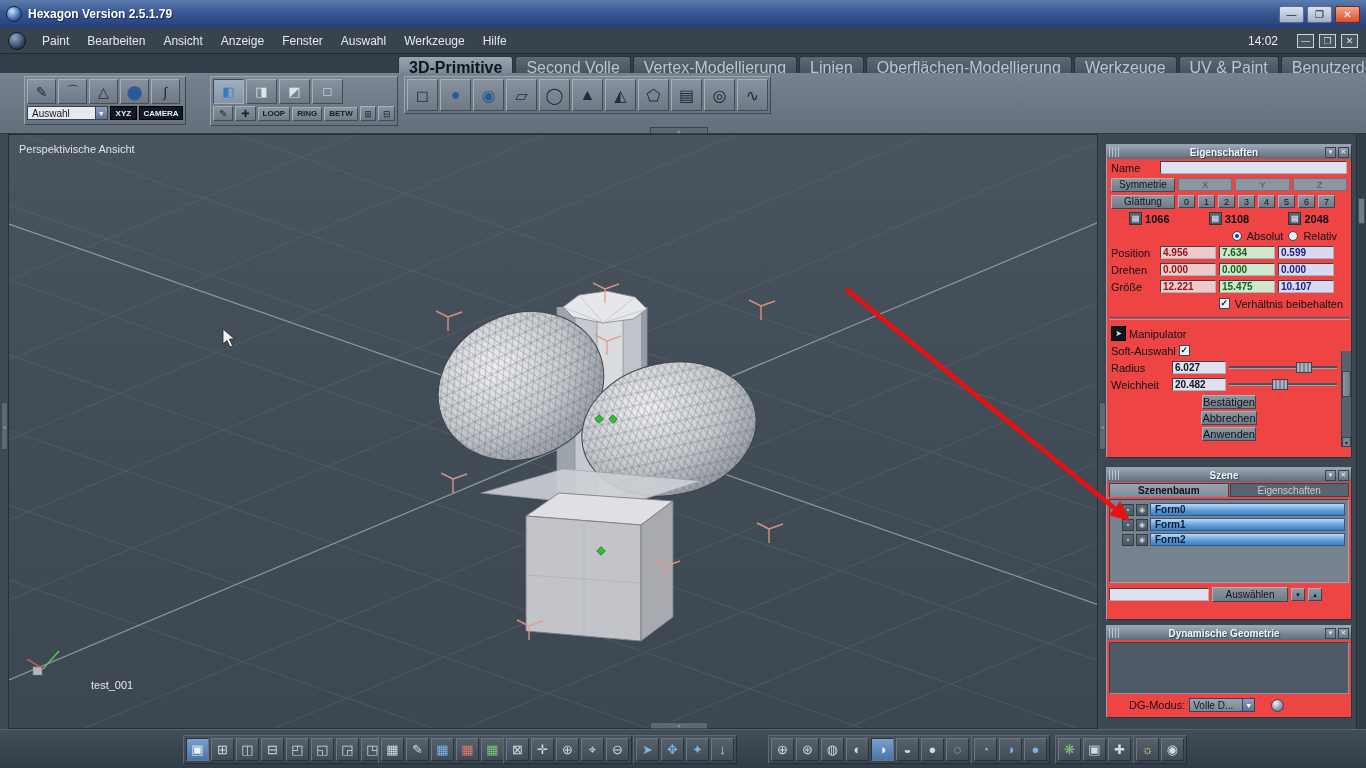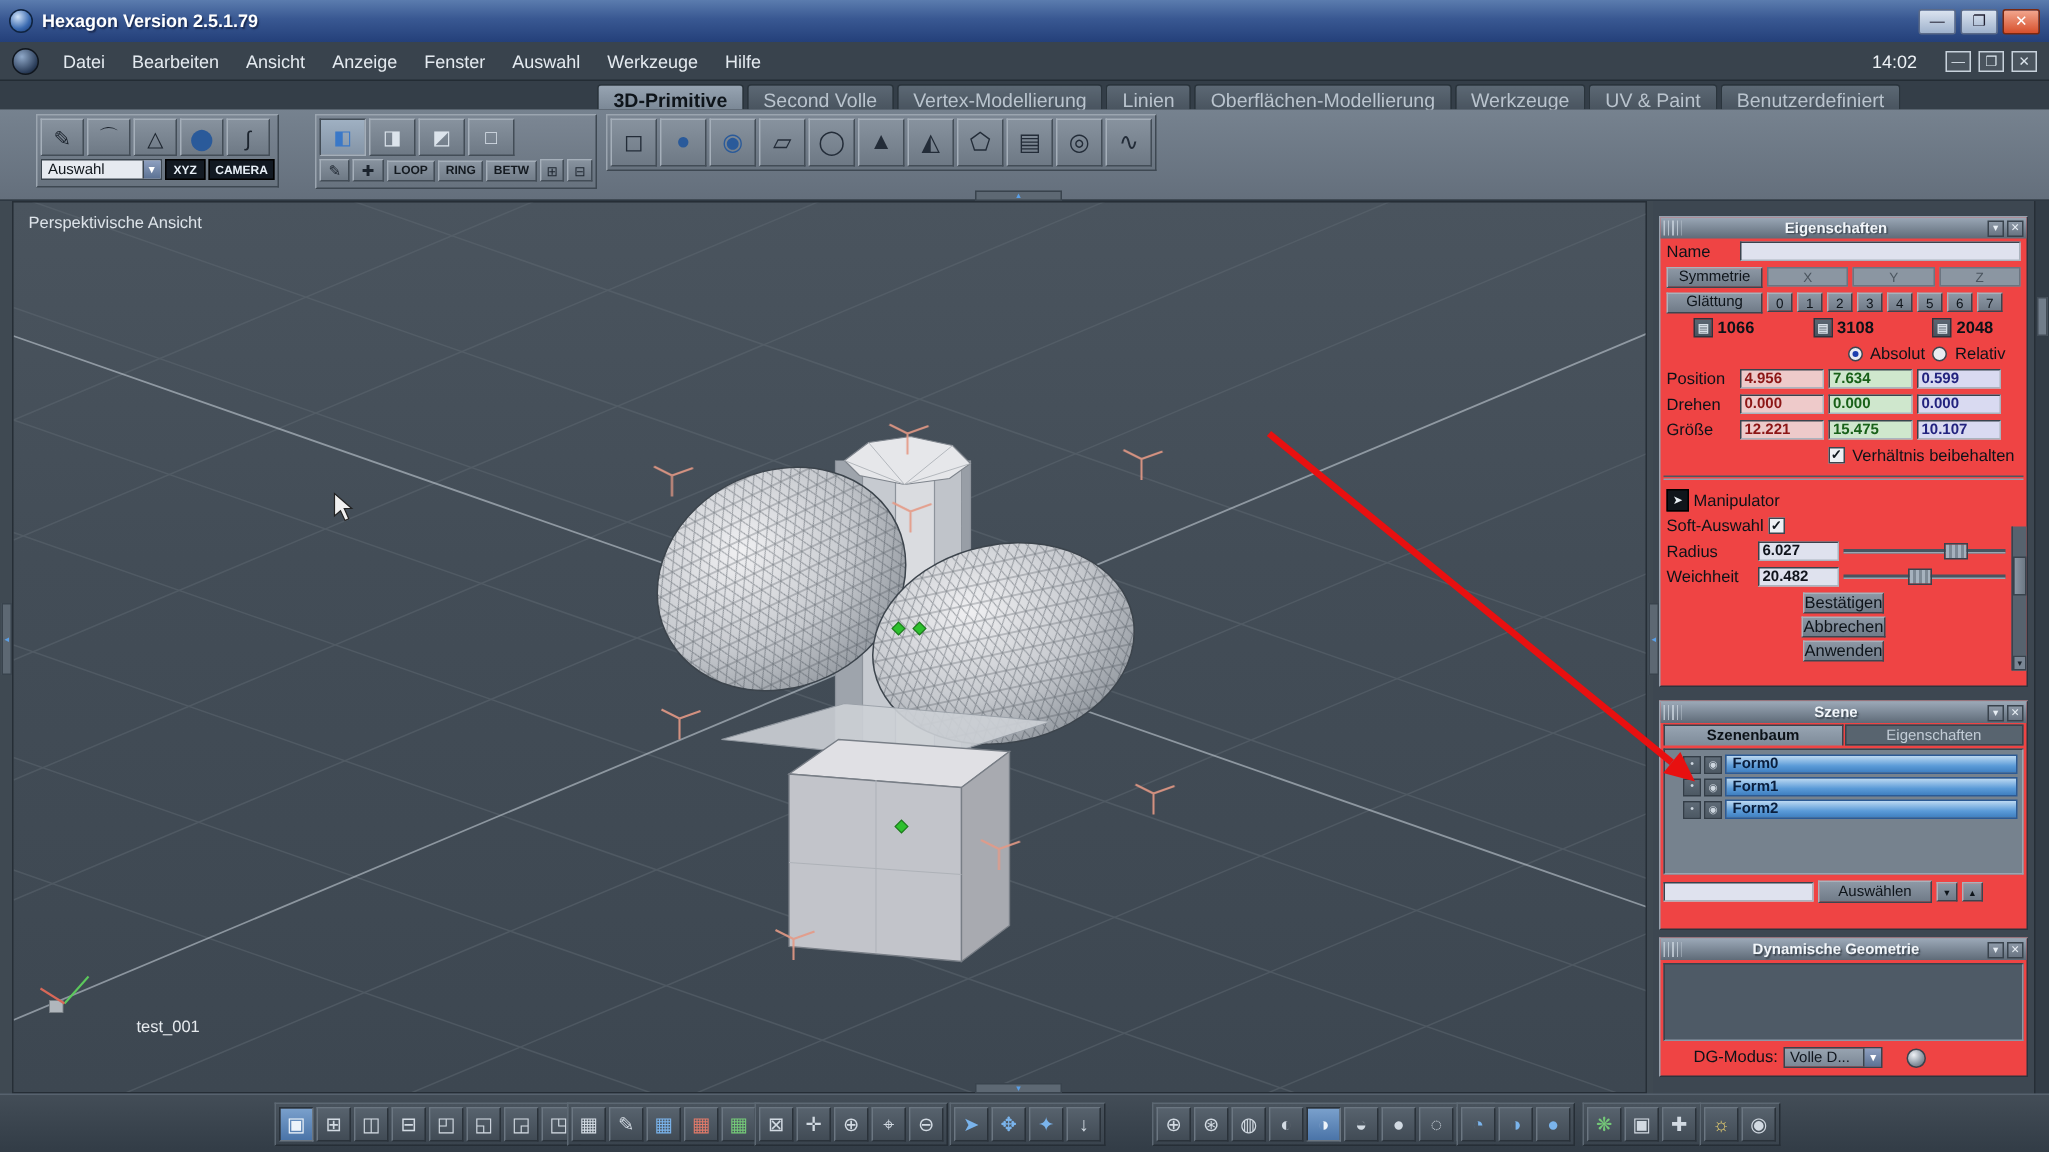"Datei" span.menu-item { text: Datei -> Paint }
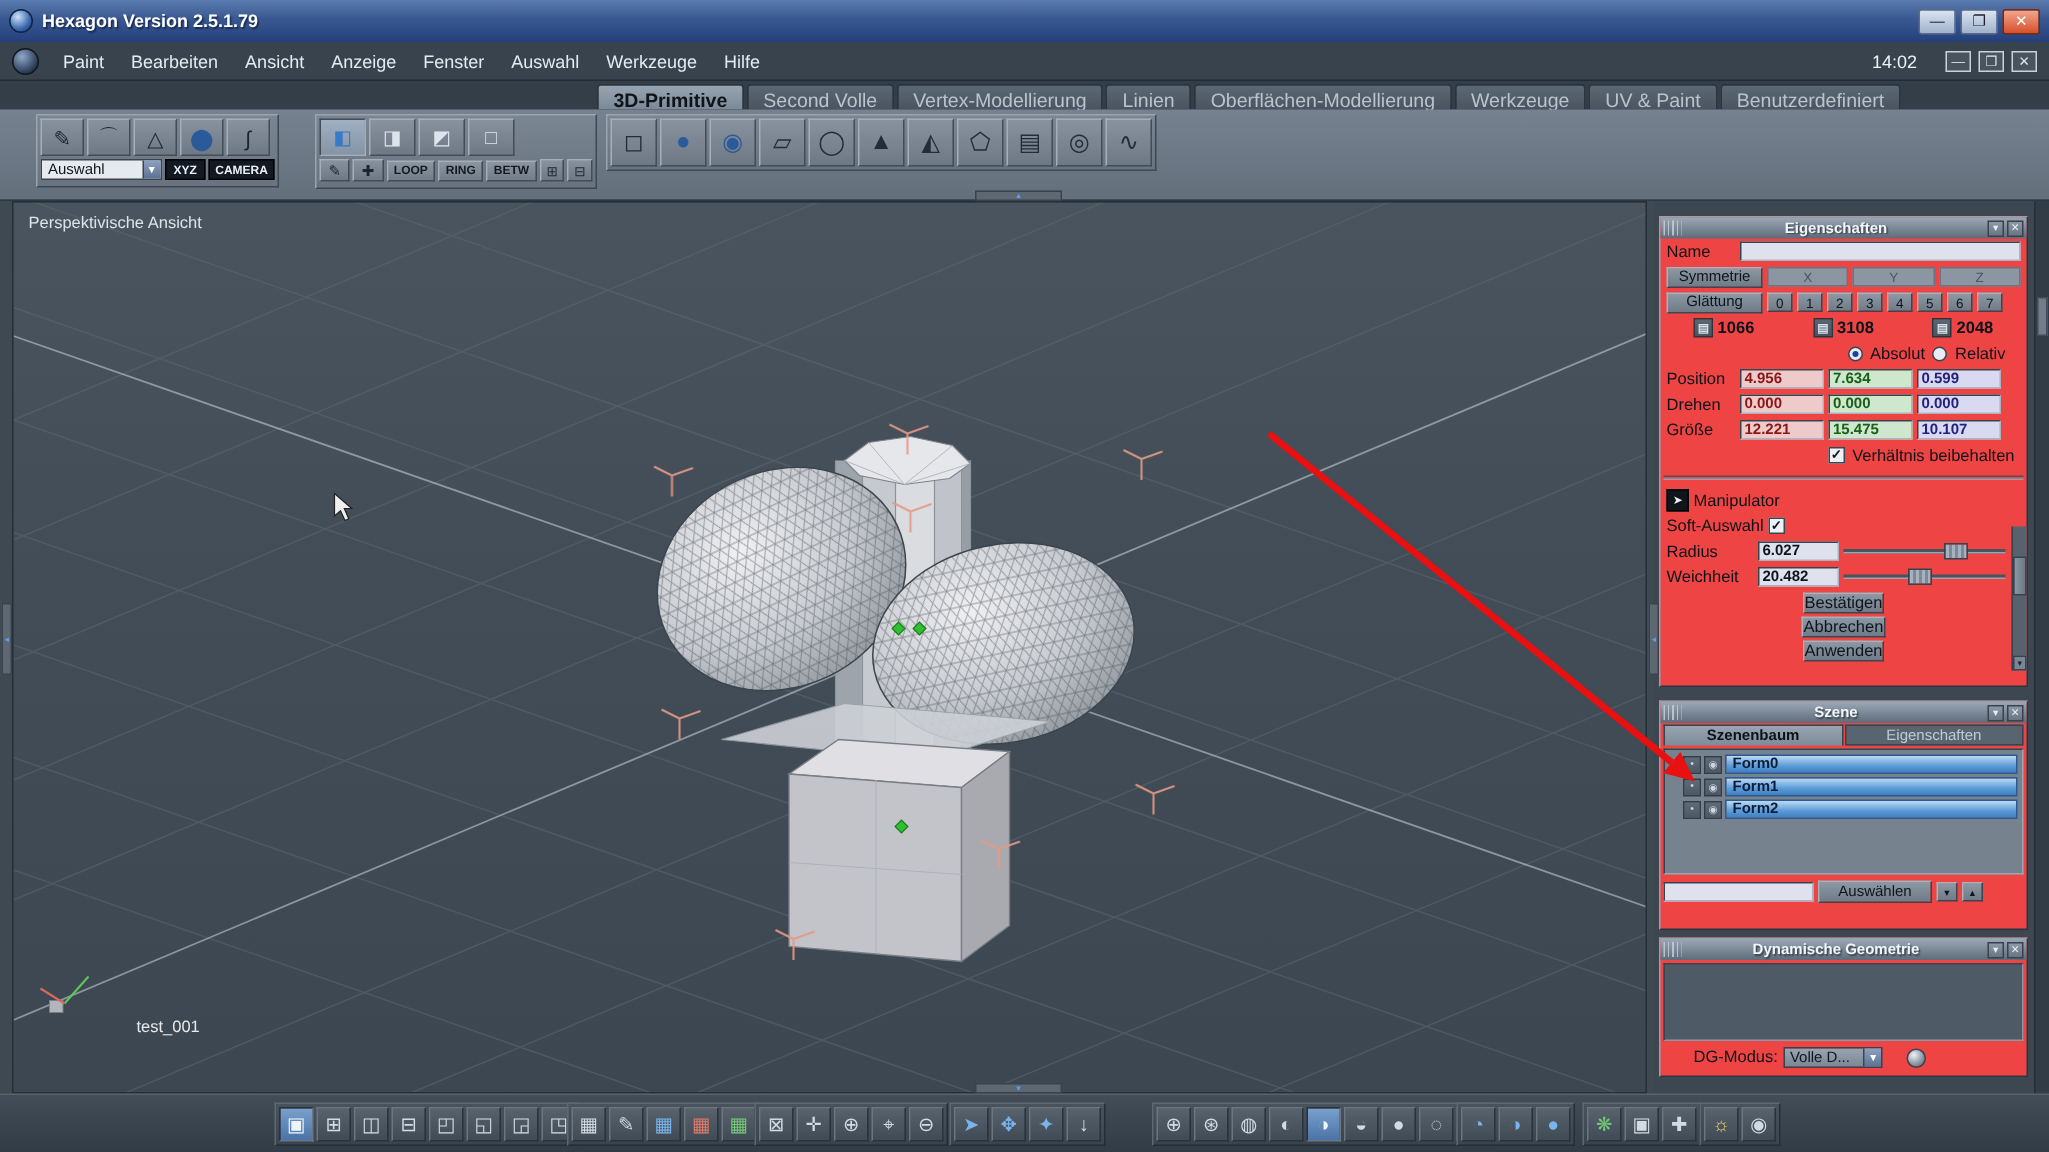"3D-Primitive" .tab { font-size: 13px -> 16px }
